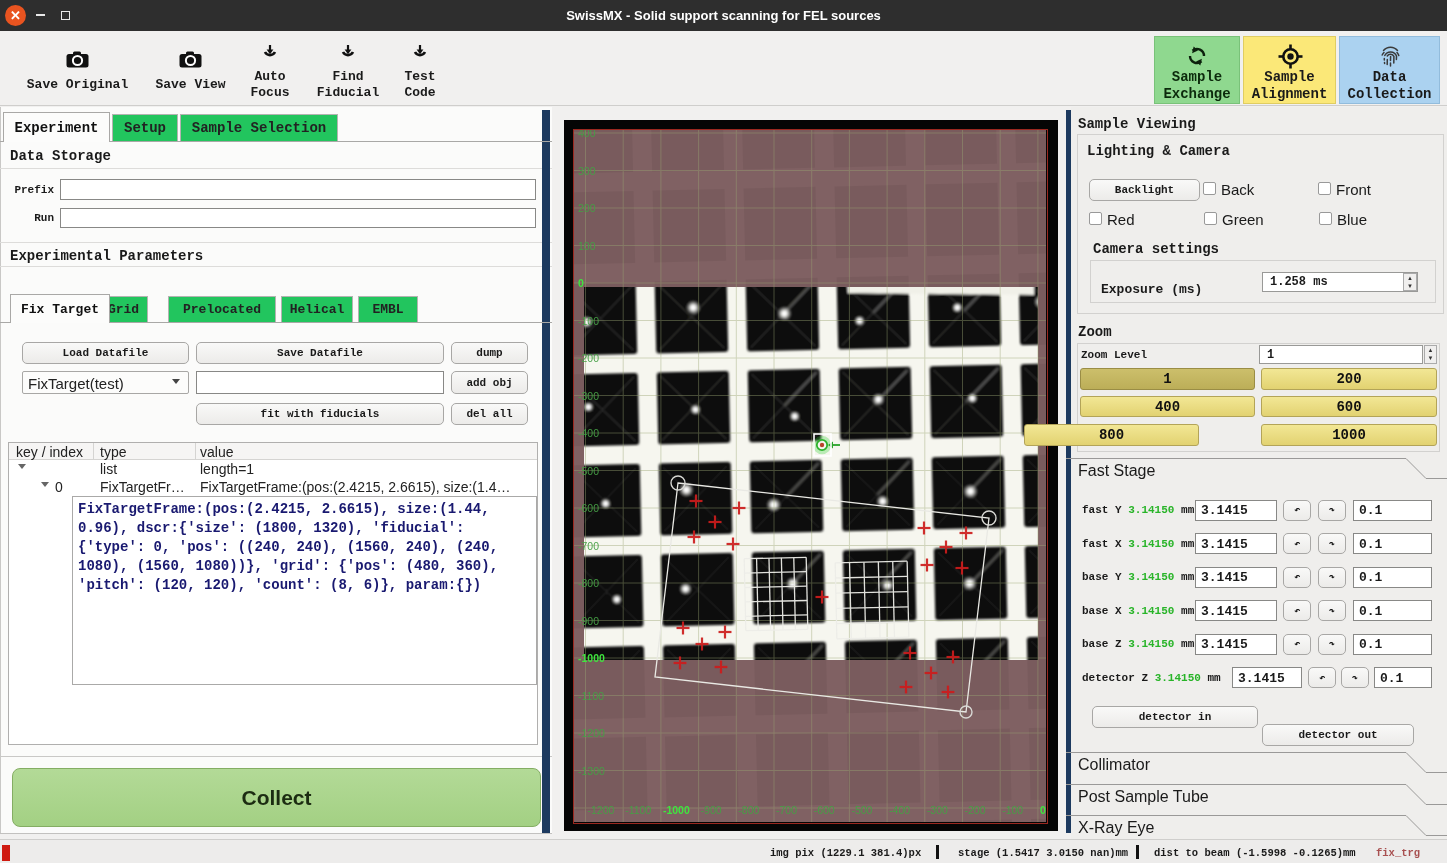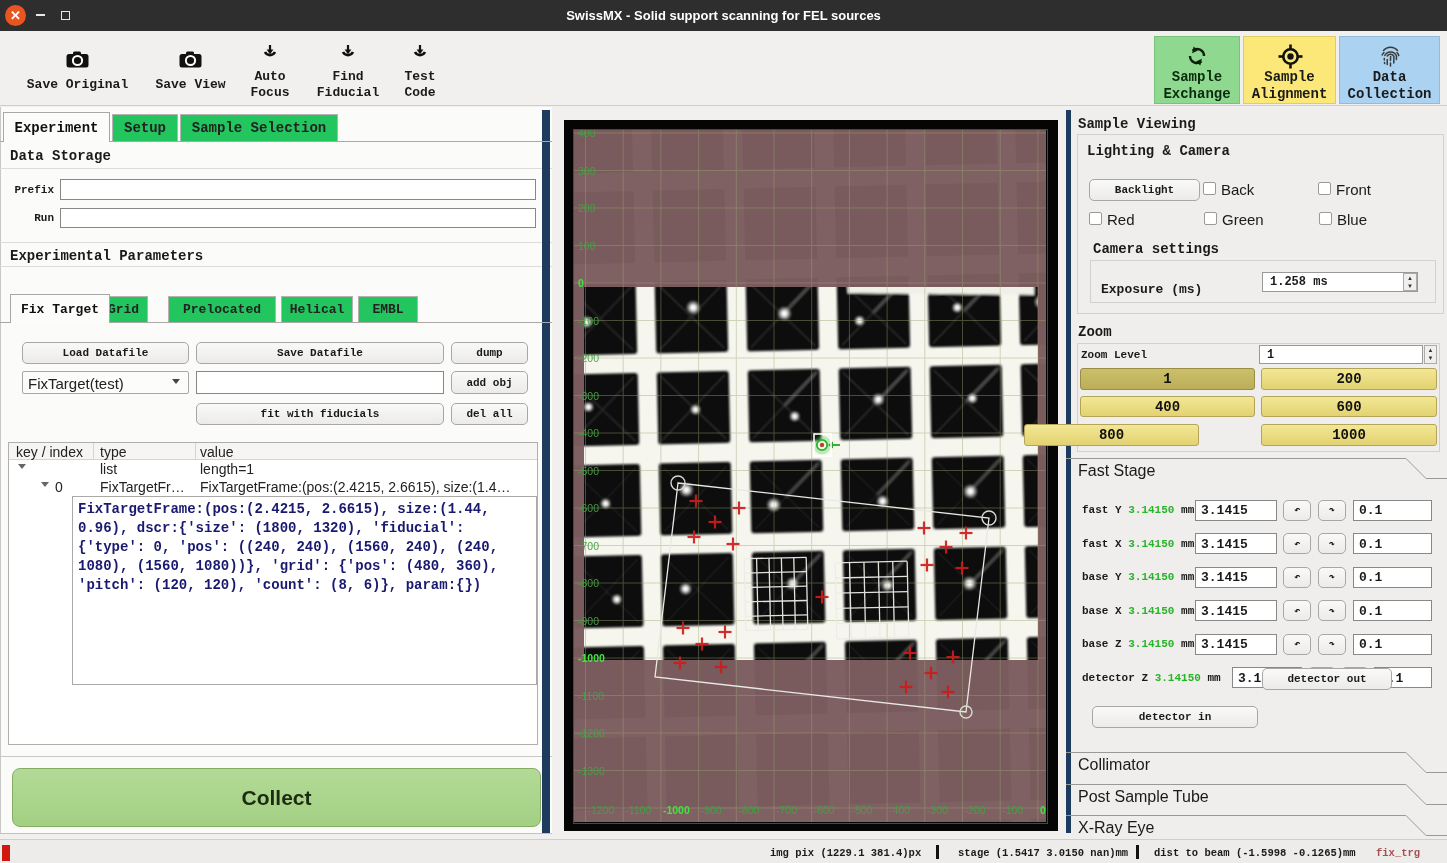"detector out" div.btn { top: 668px -> 724px; width: 130px -> 152px }
